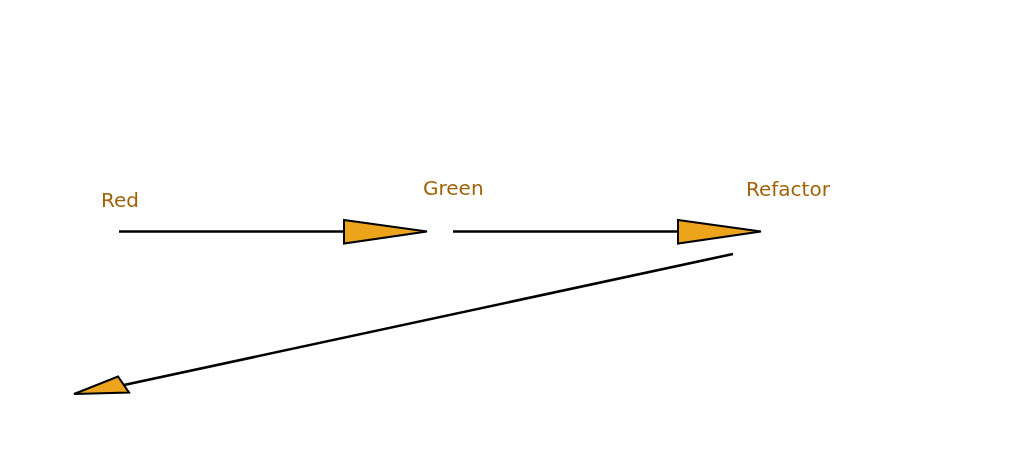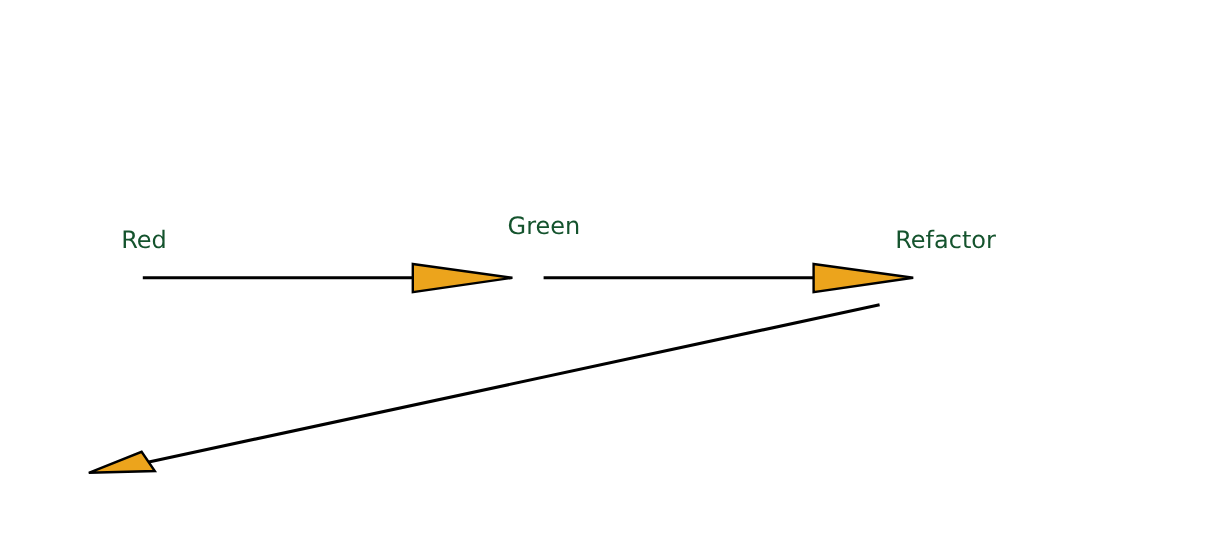"Red" .phase-label { color: #14532d -> #a16207 }
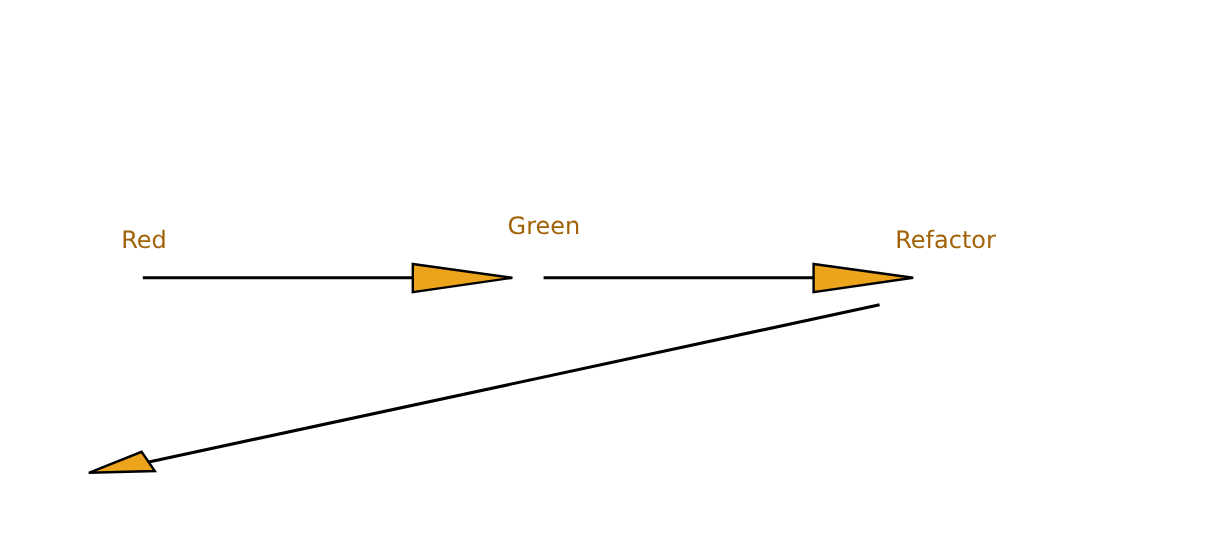"Refactor" .label-refactor { top: 188px -> 177px }
